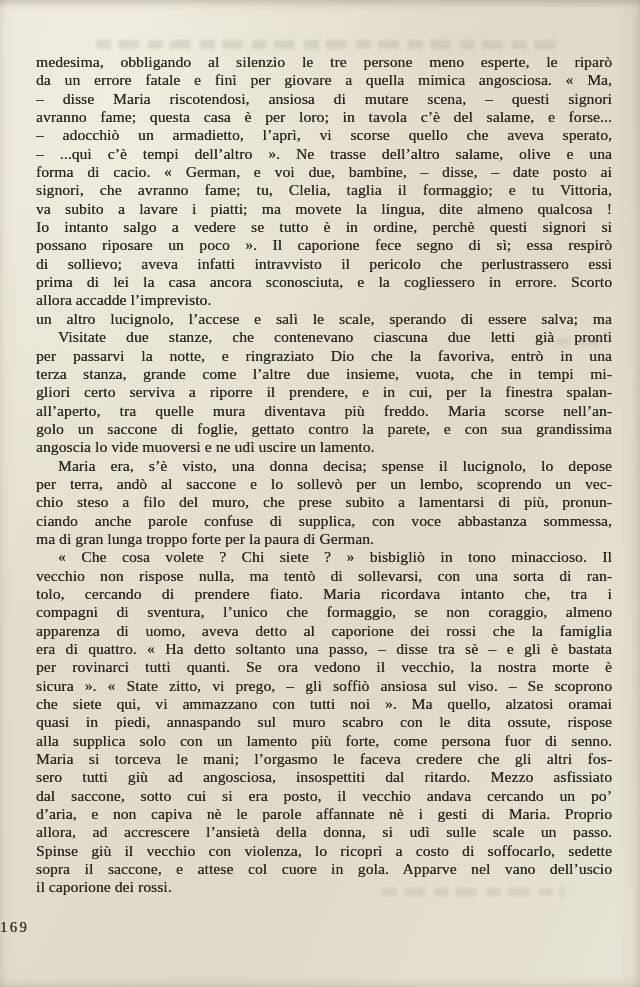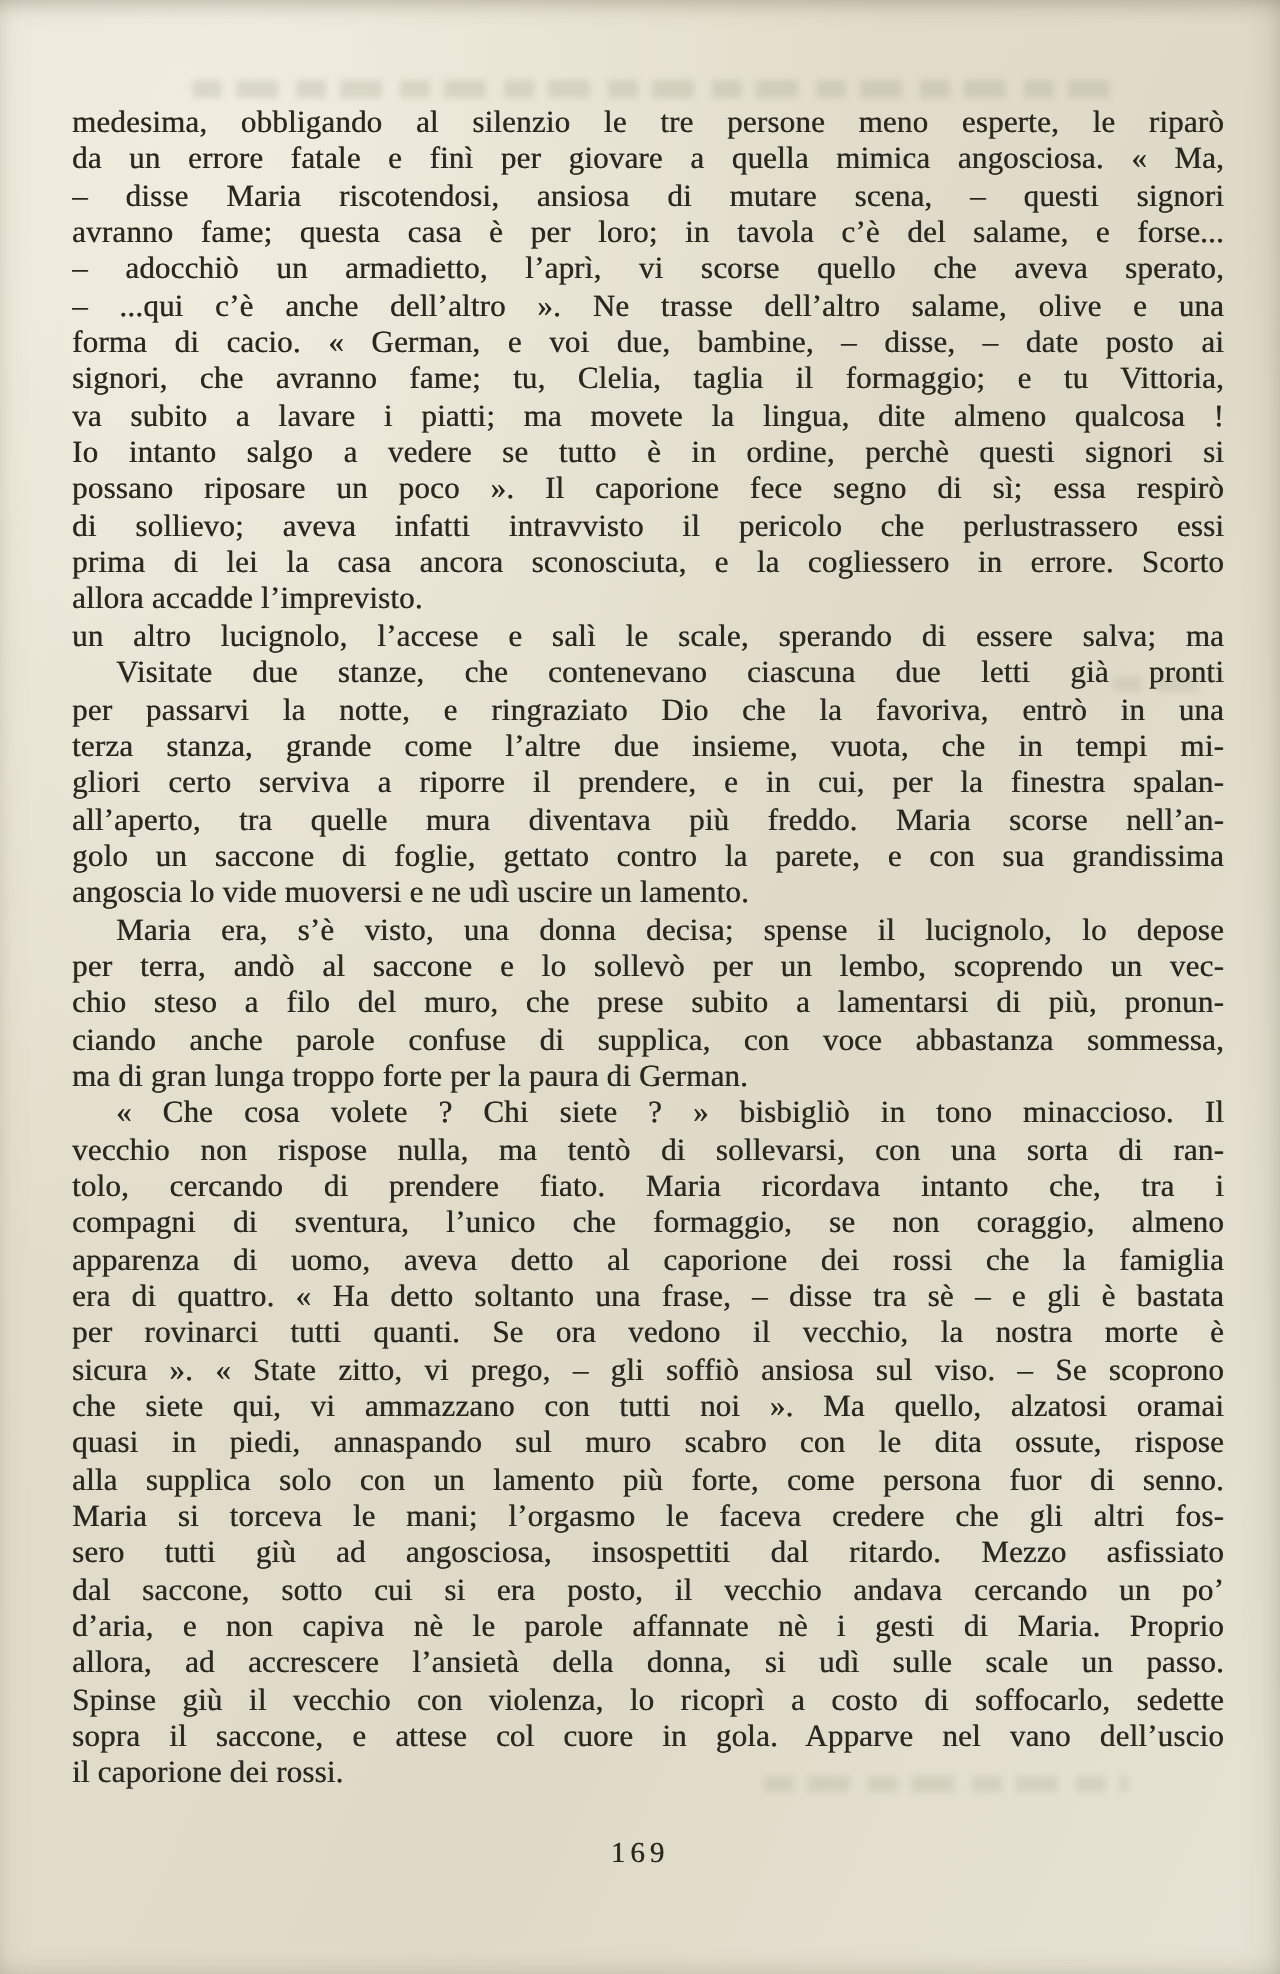"– ...qui c’è anche dell’altro" div.line { text: anche -> tempi }
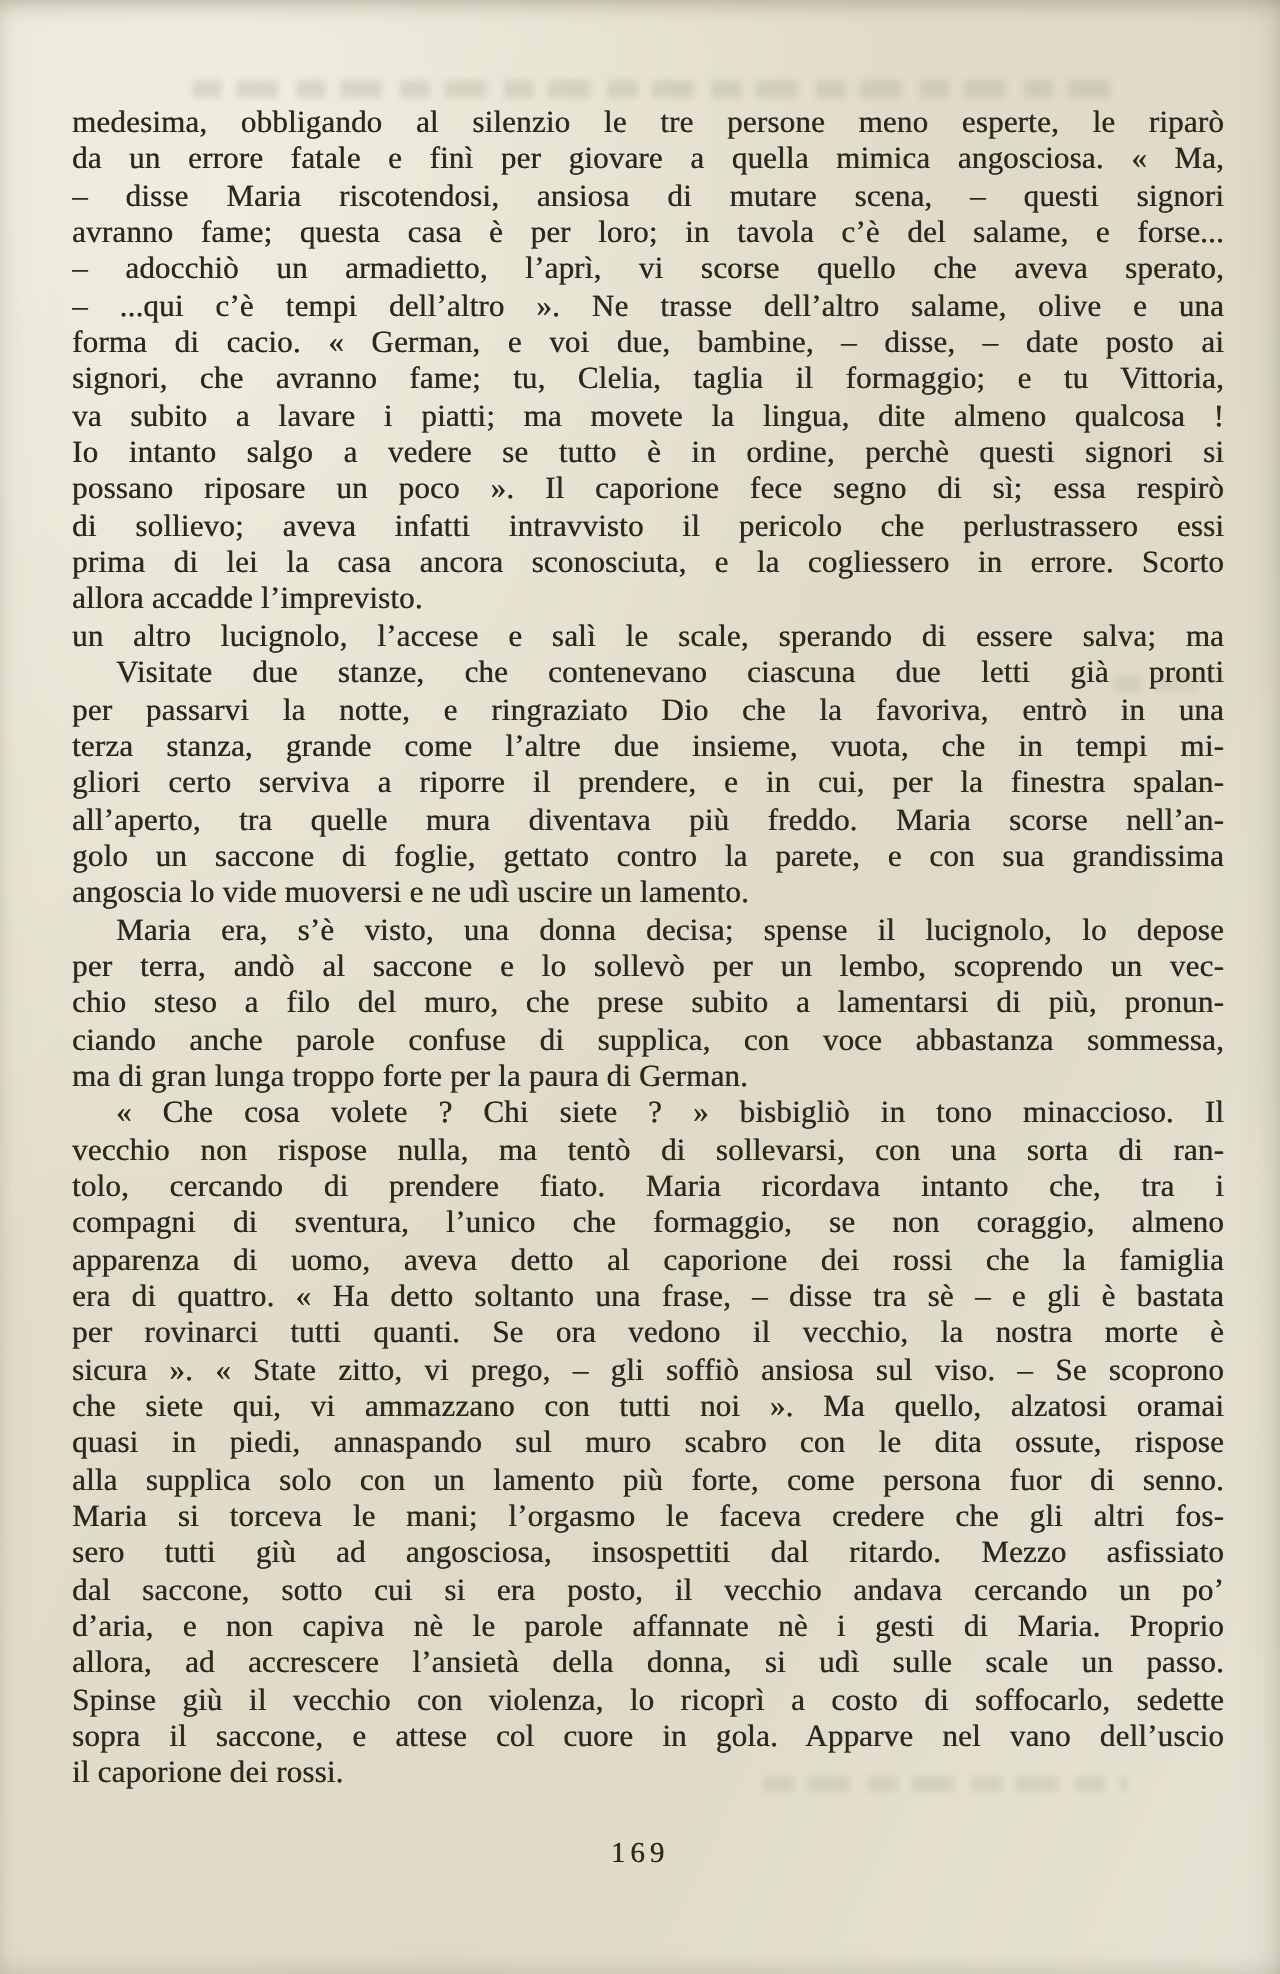"era di quattro. « Ha" div.line { text: frase -> passo }
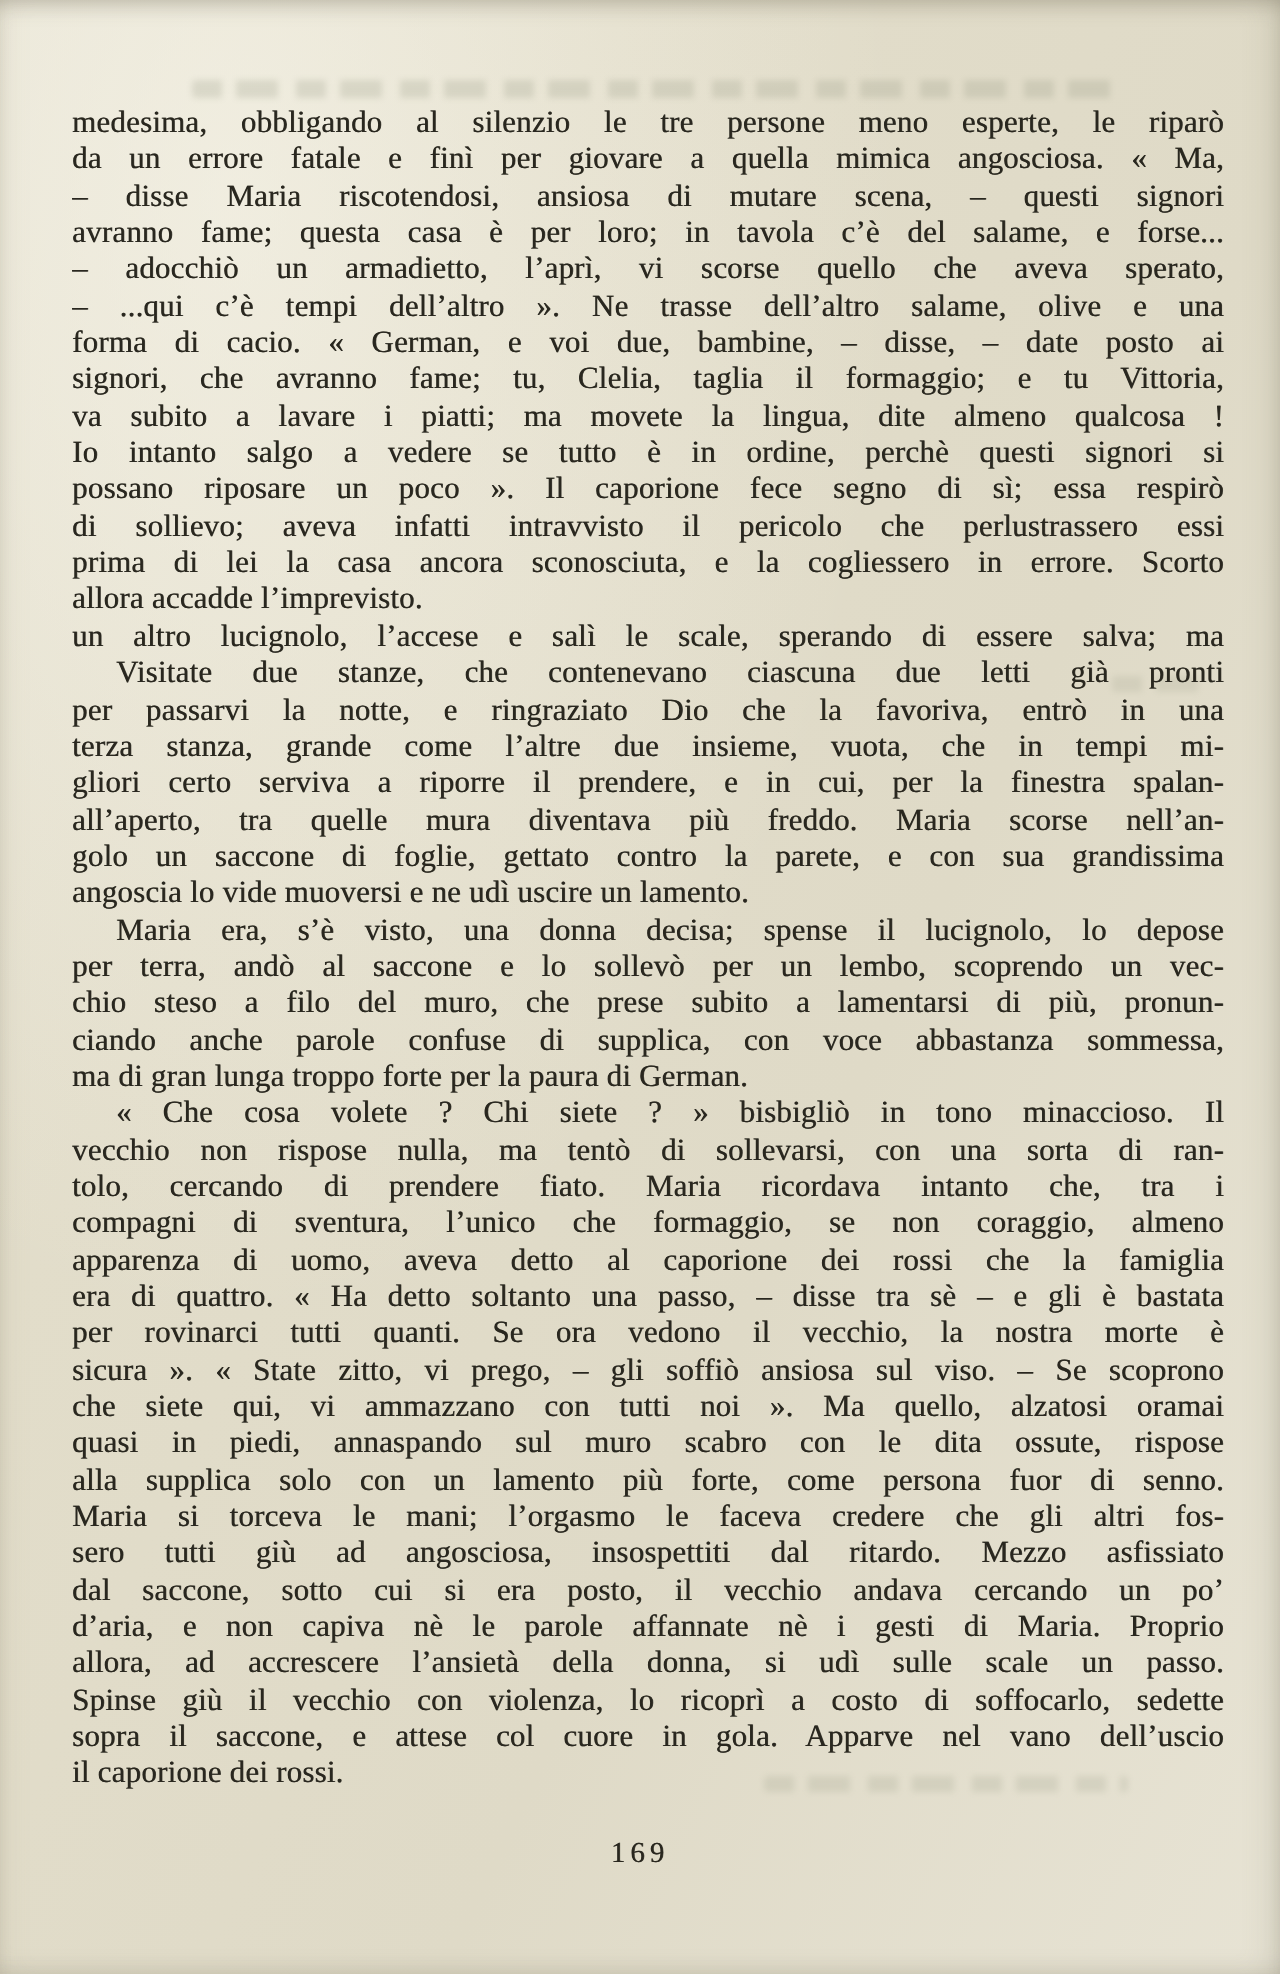"169" .page-number { text-align: center -> left }
